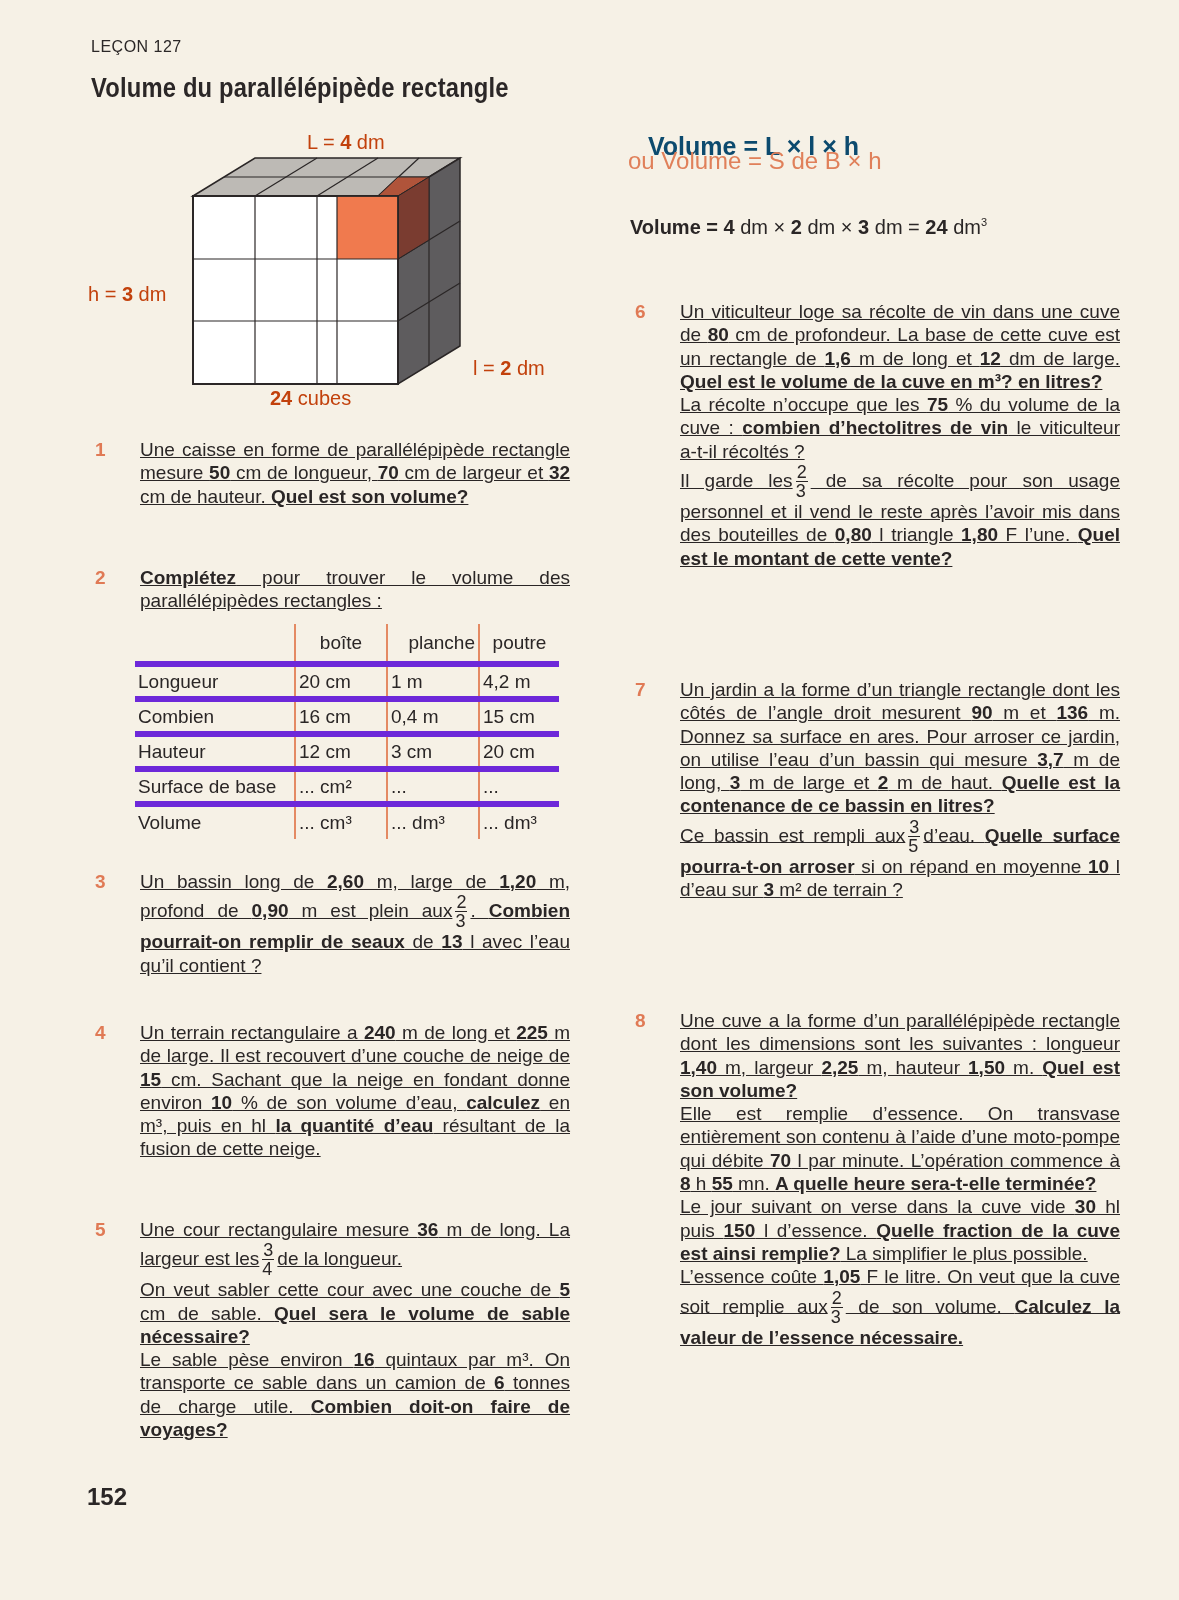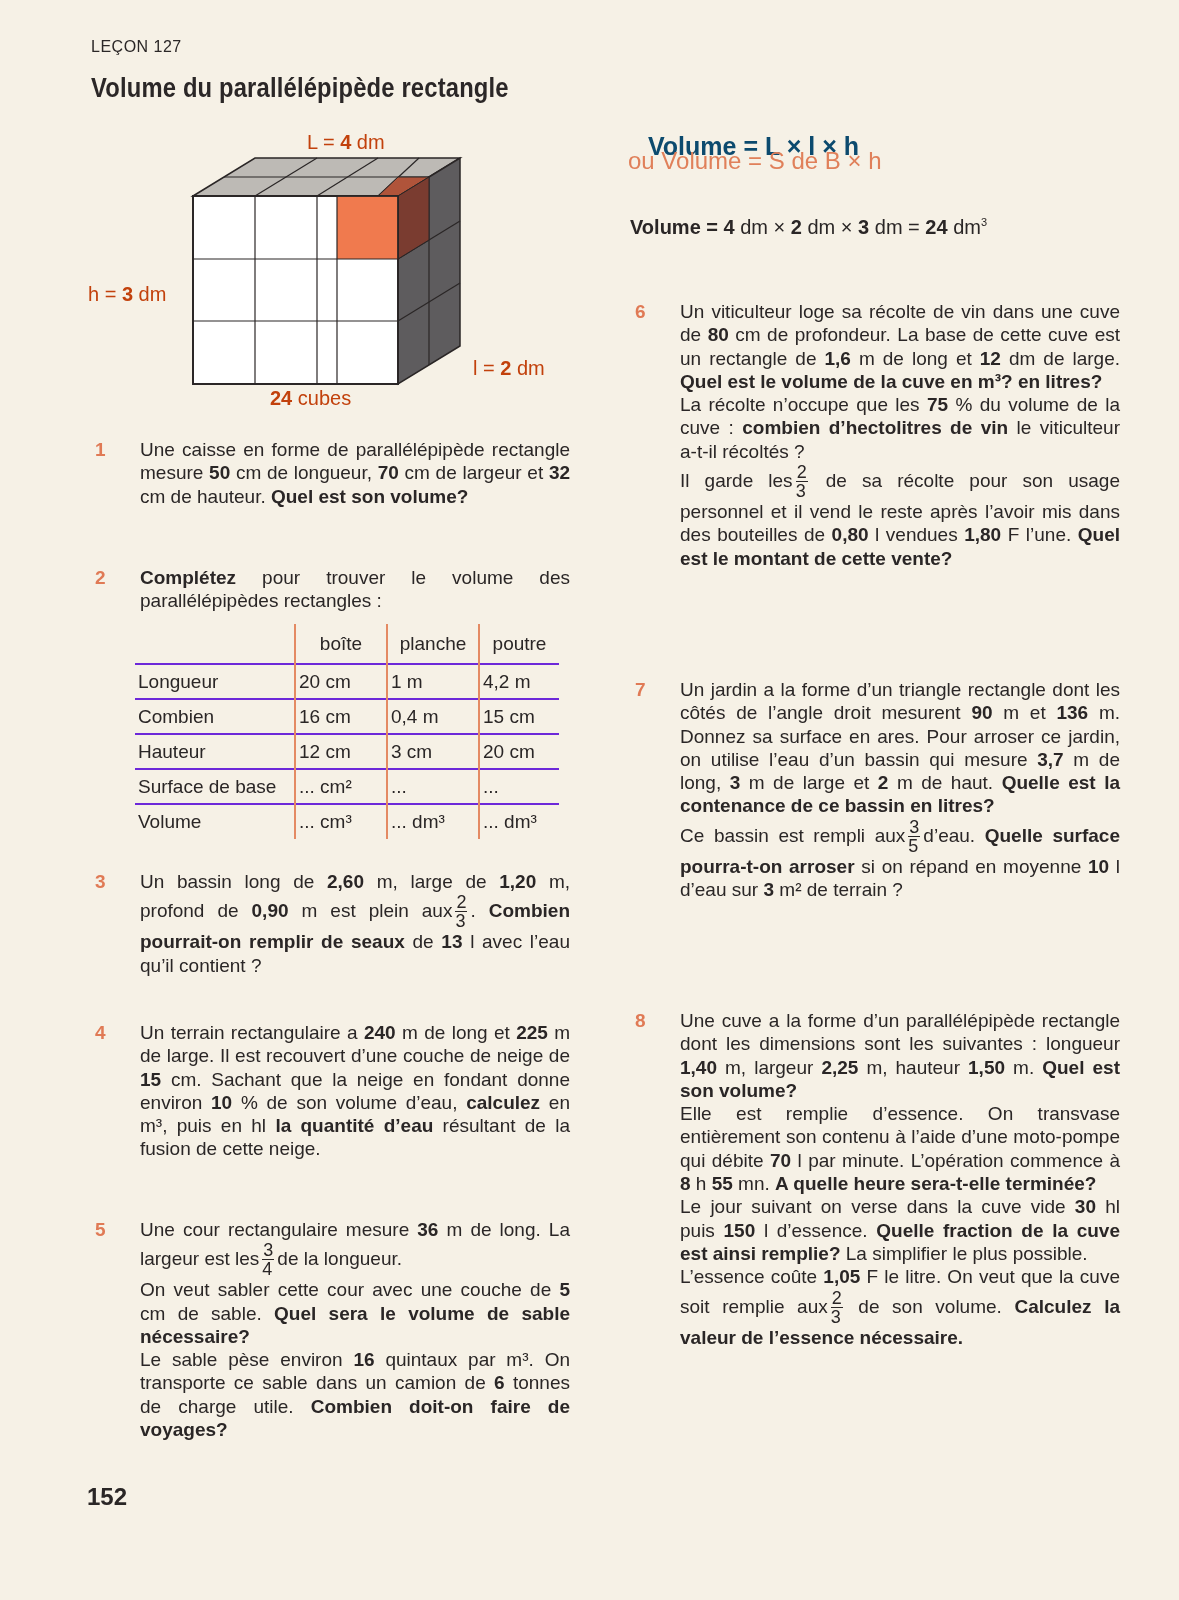"Un viticulteur loge sa récolte" .ex-body { text-decoration: none -> underline }
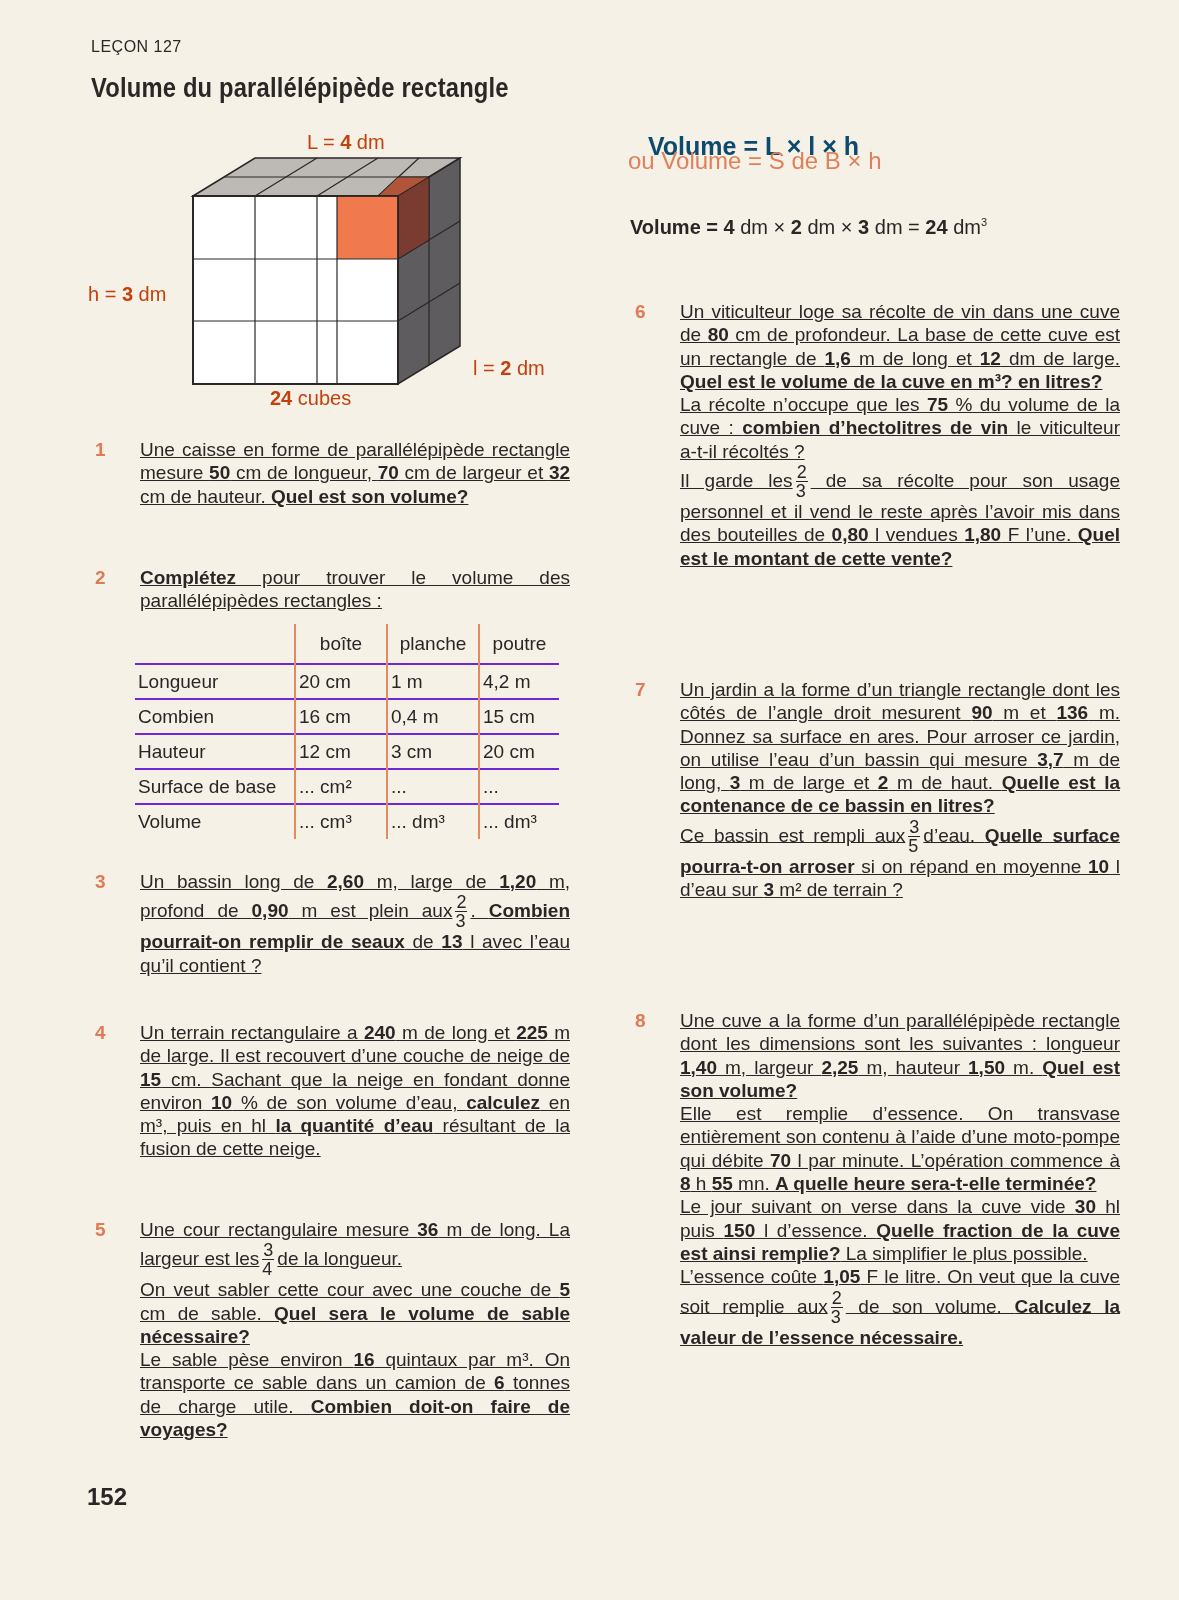"l vendues" span { text: vendues -> triangle }
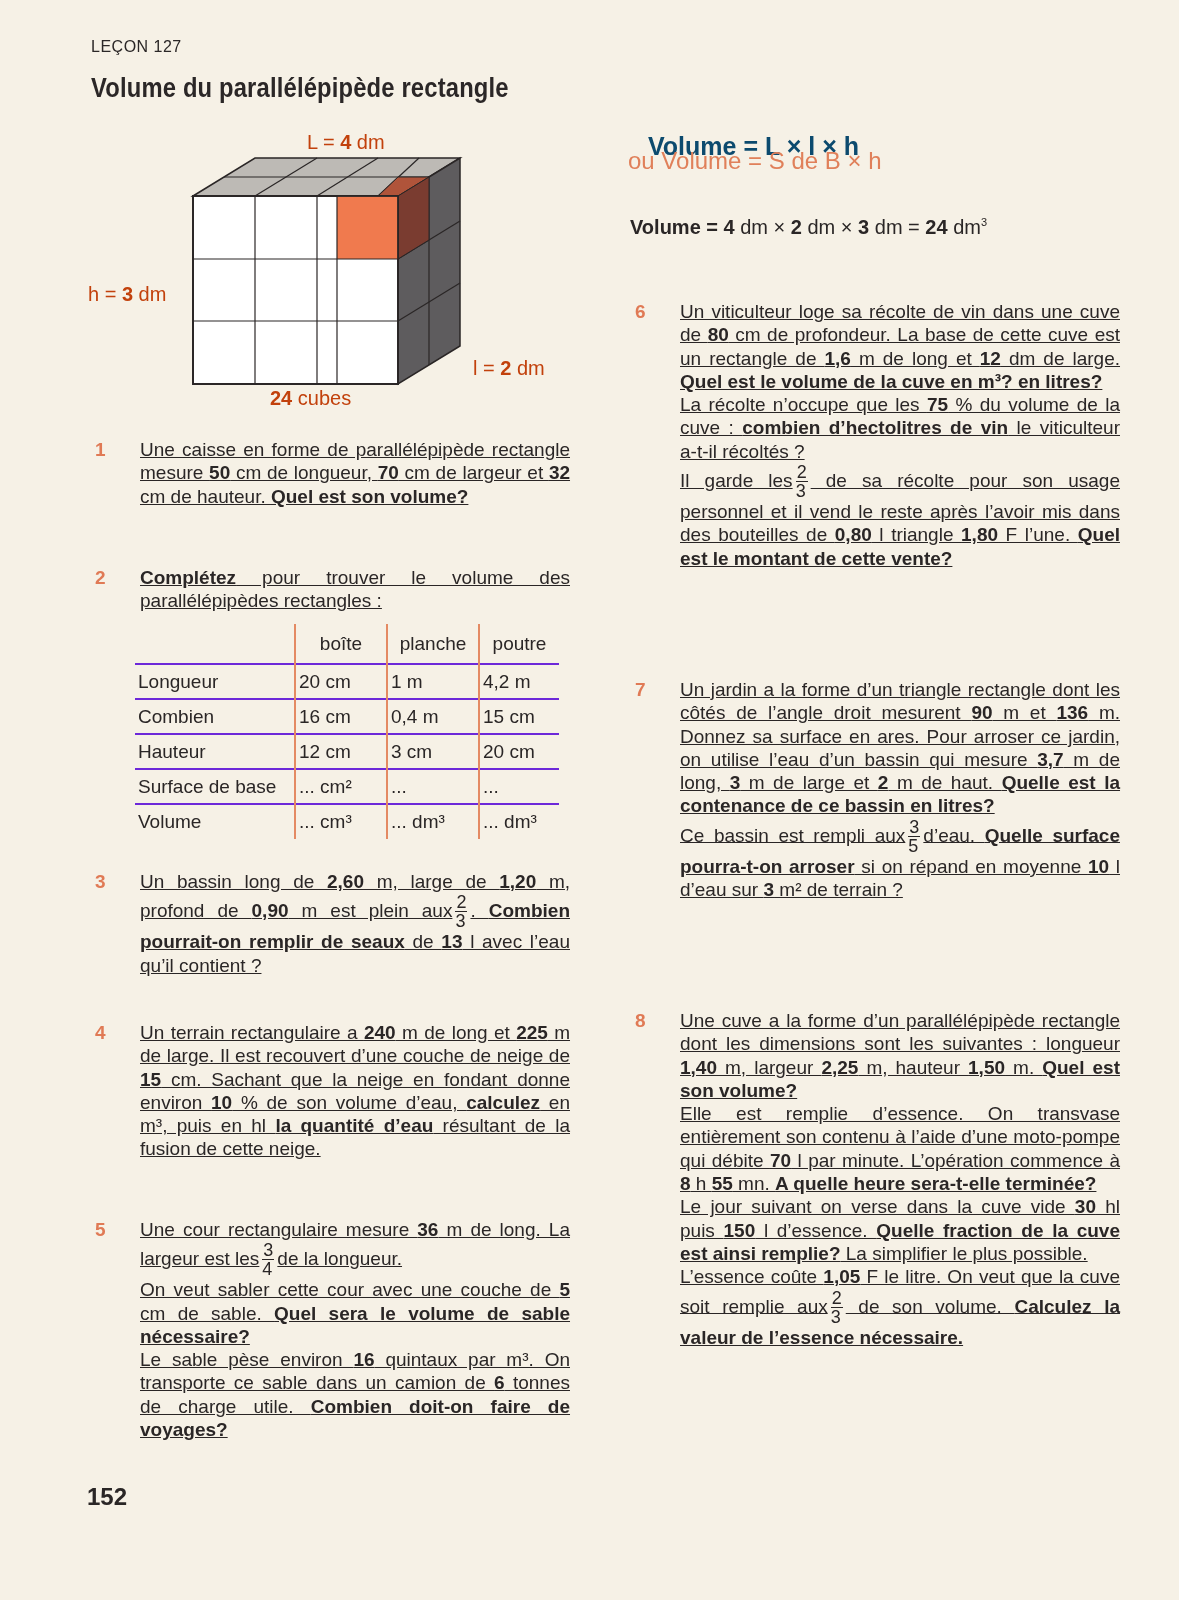"planche" th.c { text-align: none -> right }
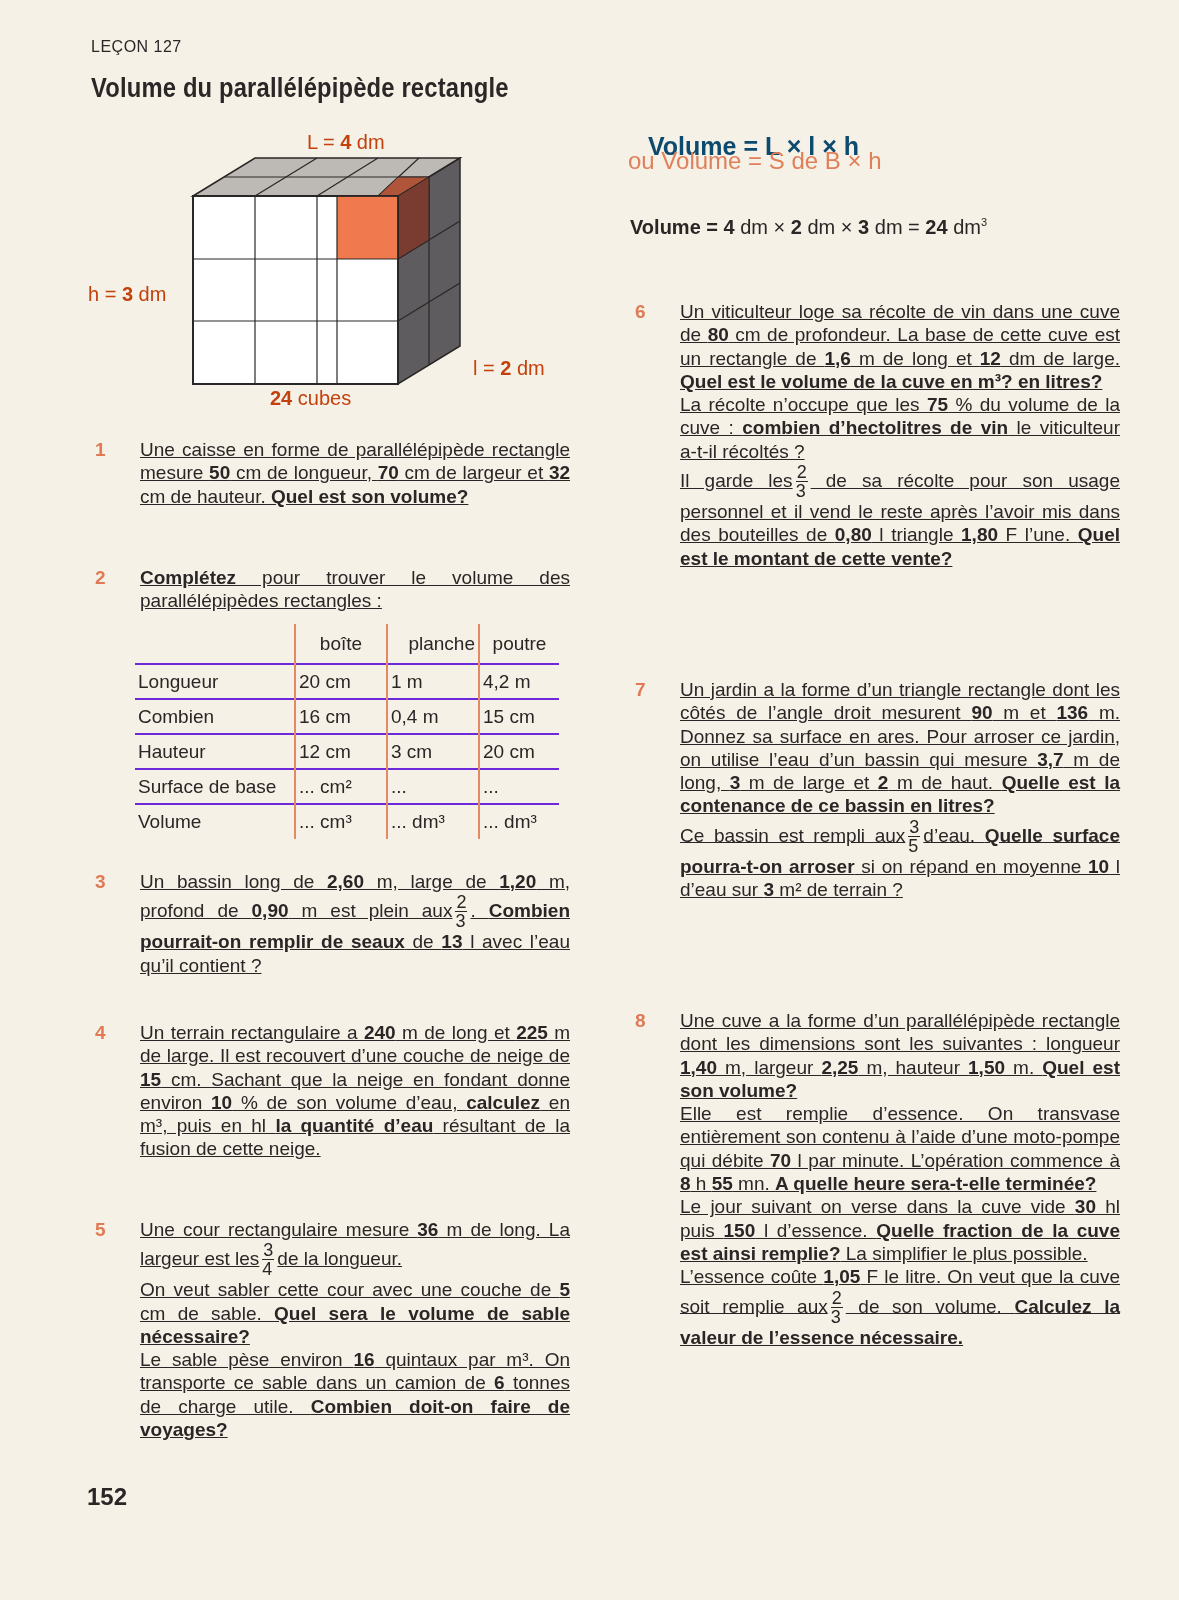"Longueur" table.ex2 tr.rowline td { border-top: 2px solid #6d28d9 -> 6px solid #6d28d9 }
